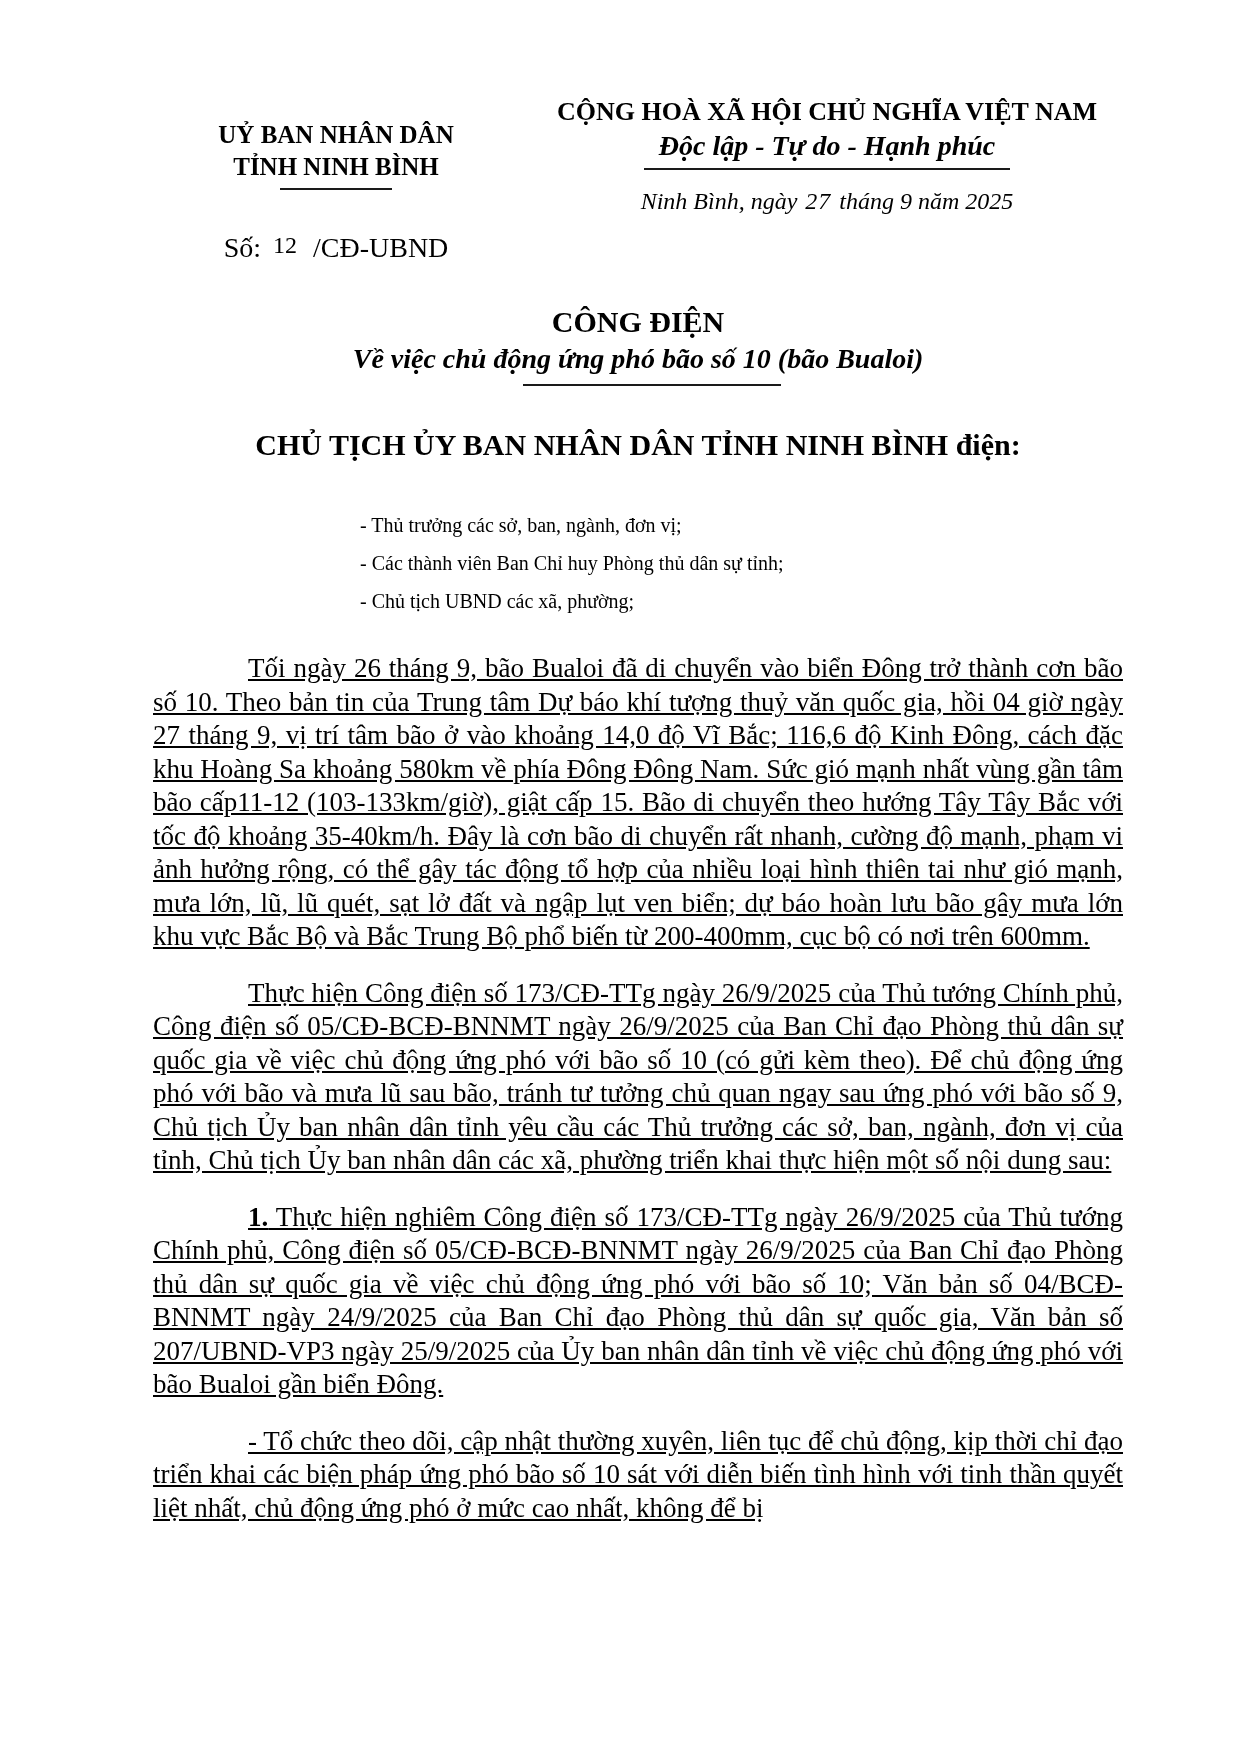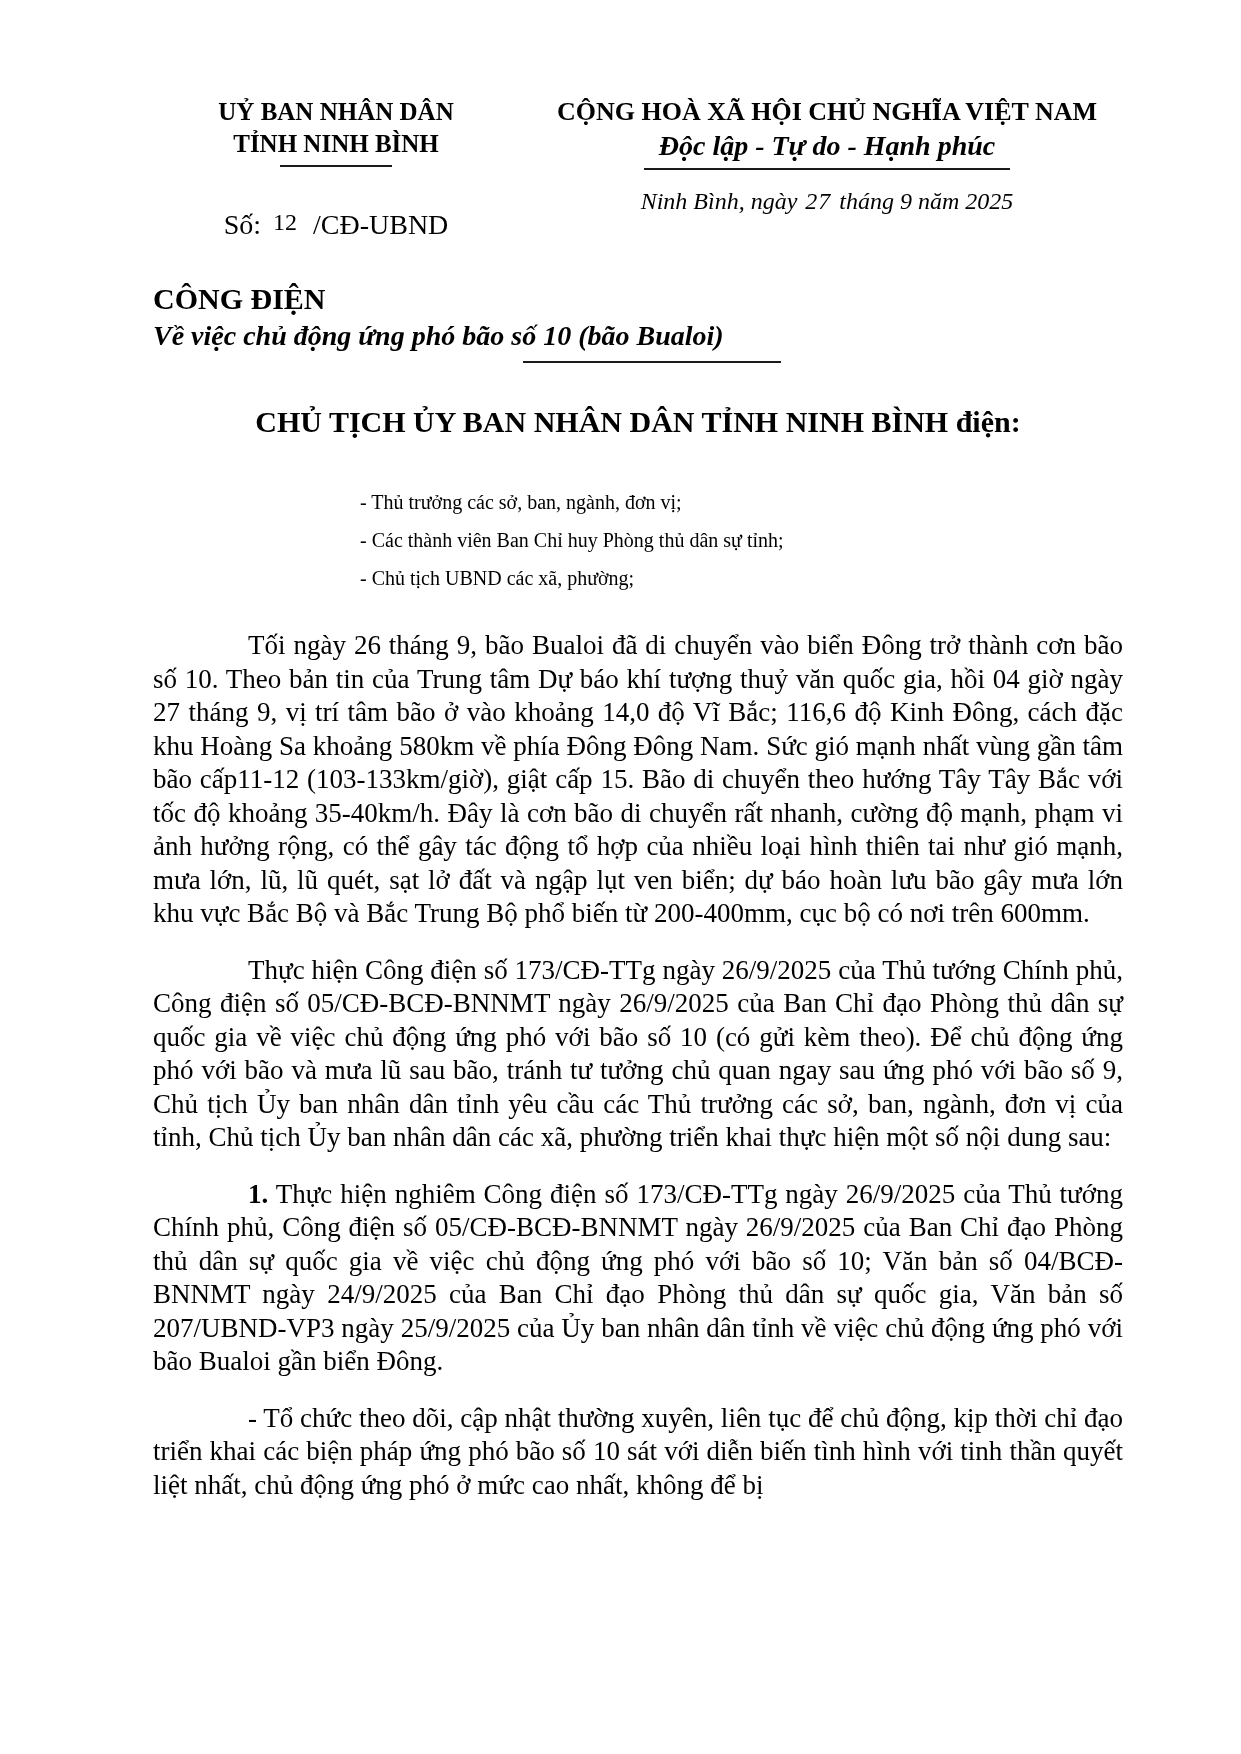"UỶ BAN NHÂN DÂN" .hdr-left { margin-top: none -> 23px }
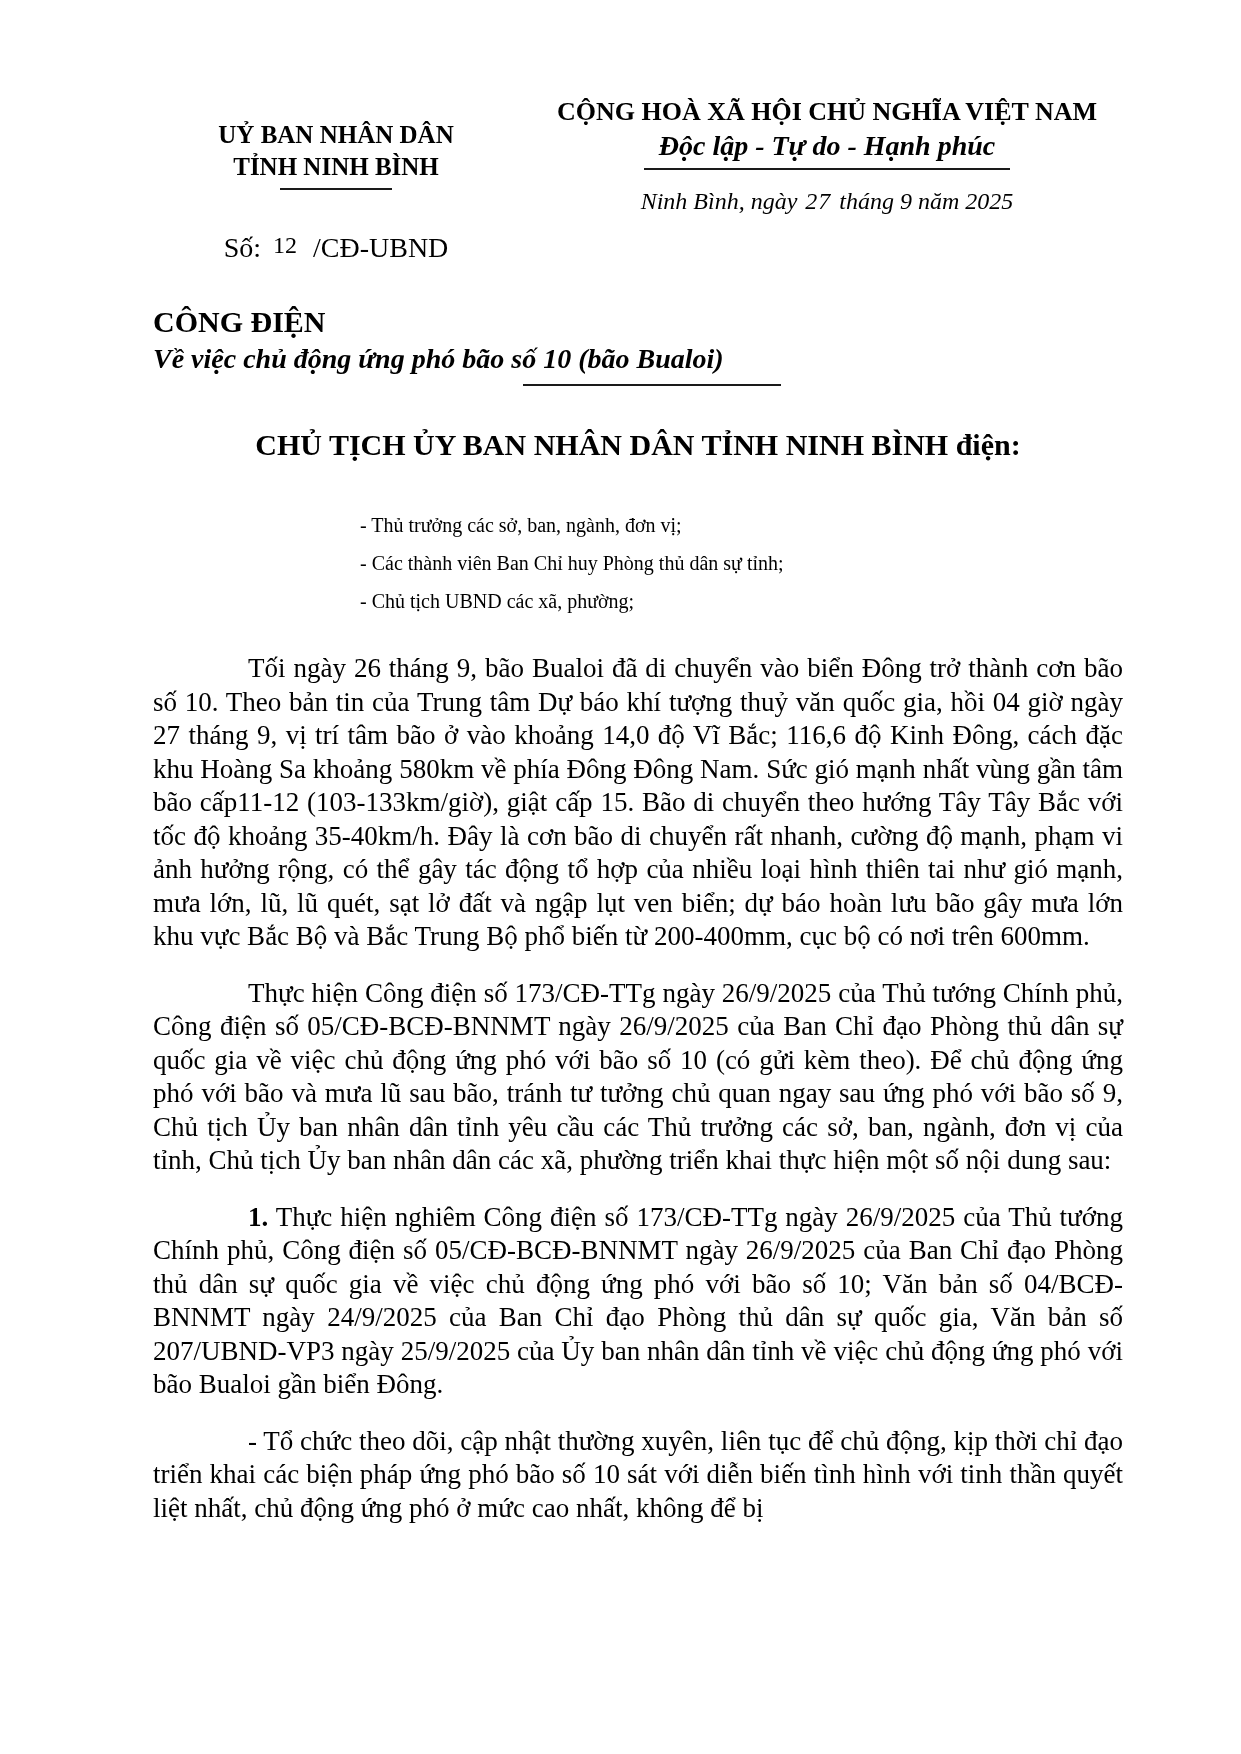"CÔNG ĐIỆN" .title-block { text-align: none -> center }
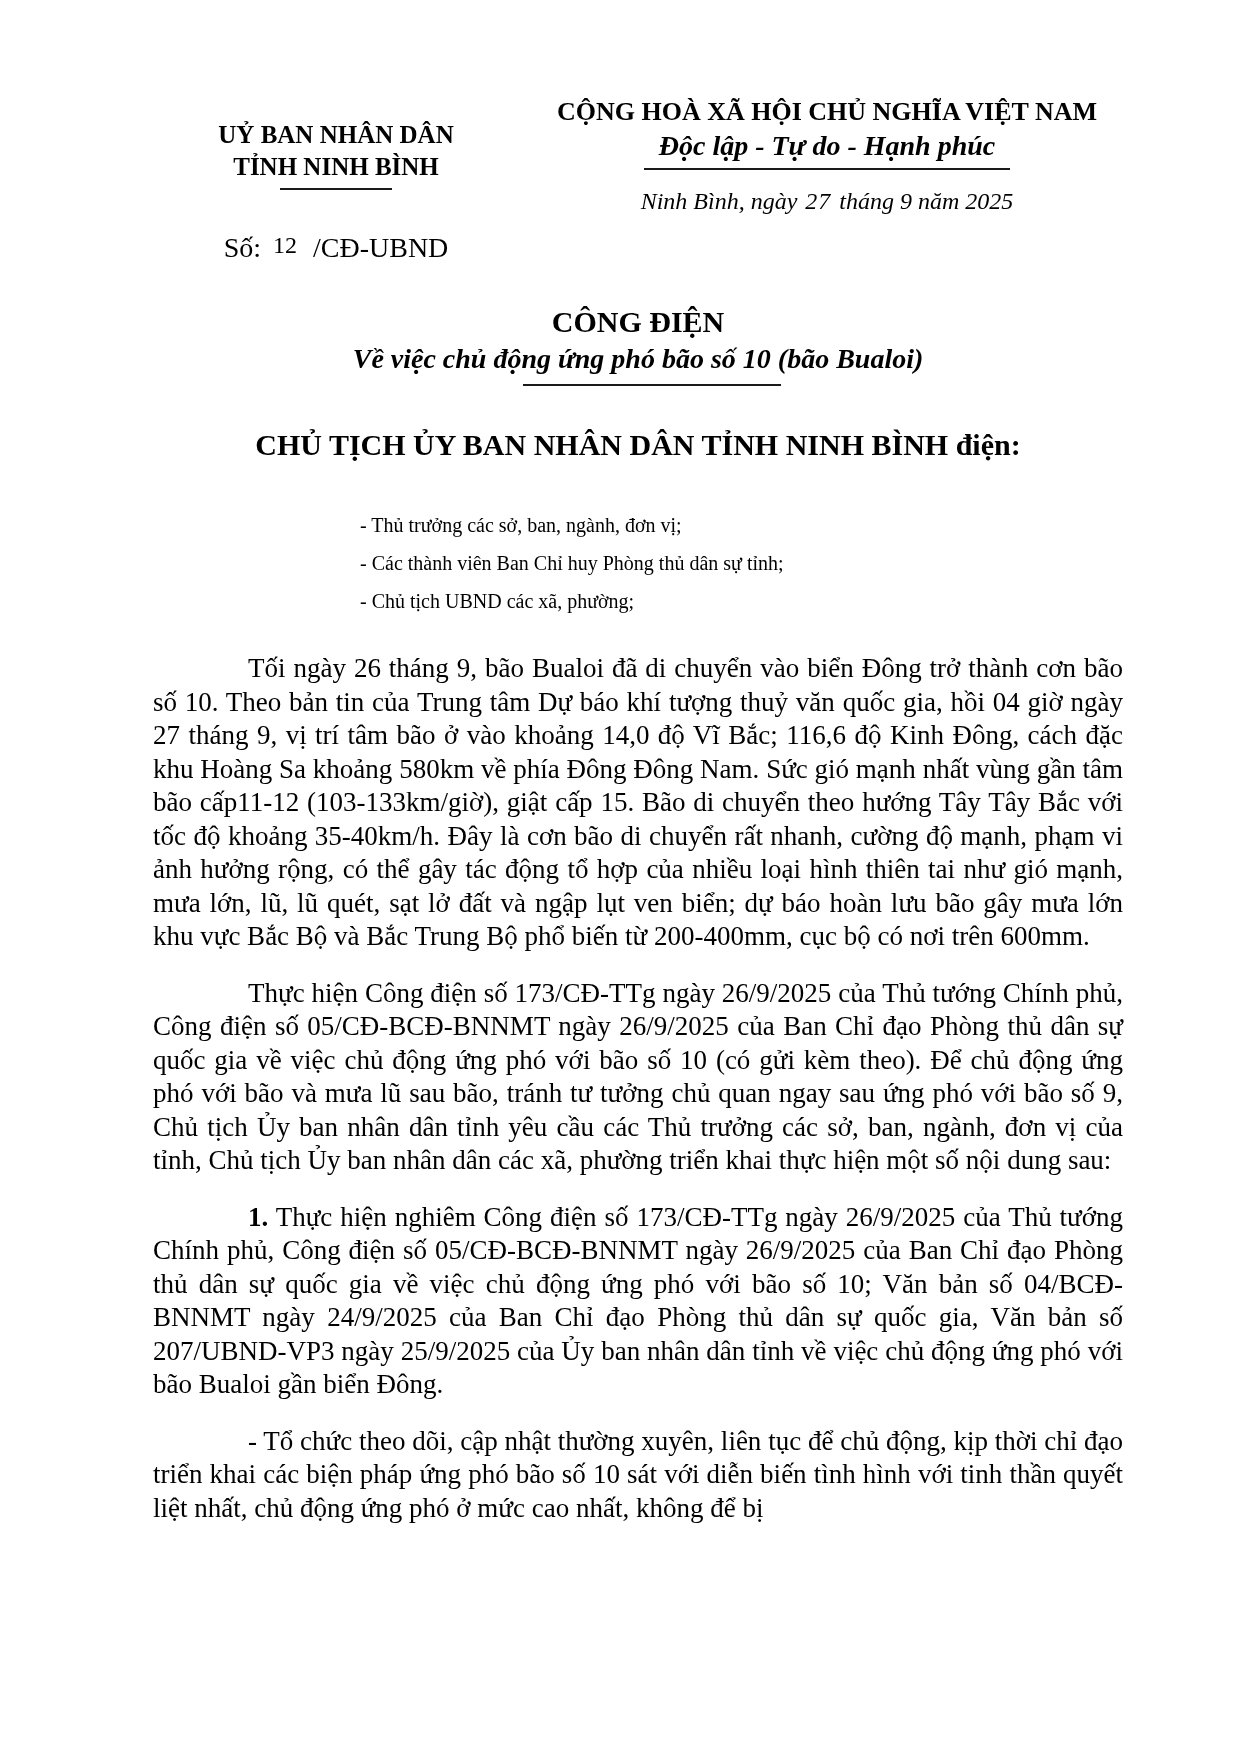"Tối ngày 26 tháng 9," .body-text p { text-decoration: none -> underline }
